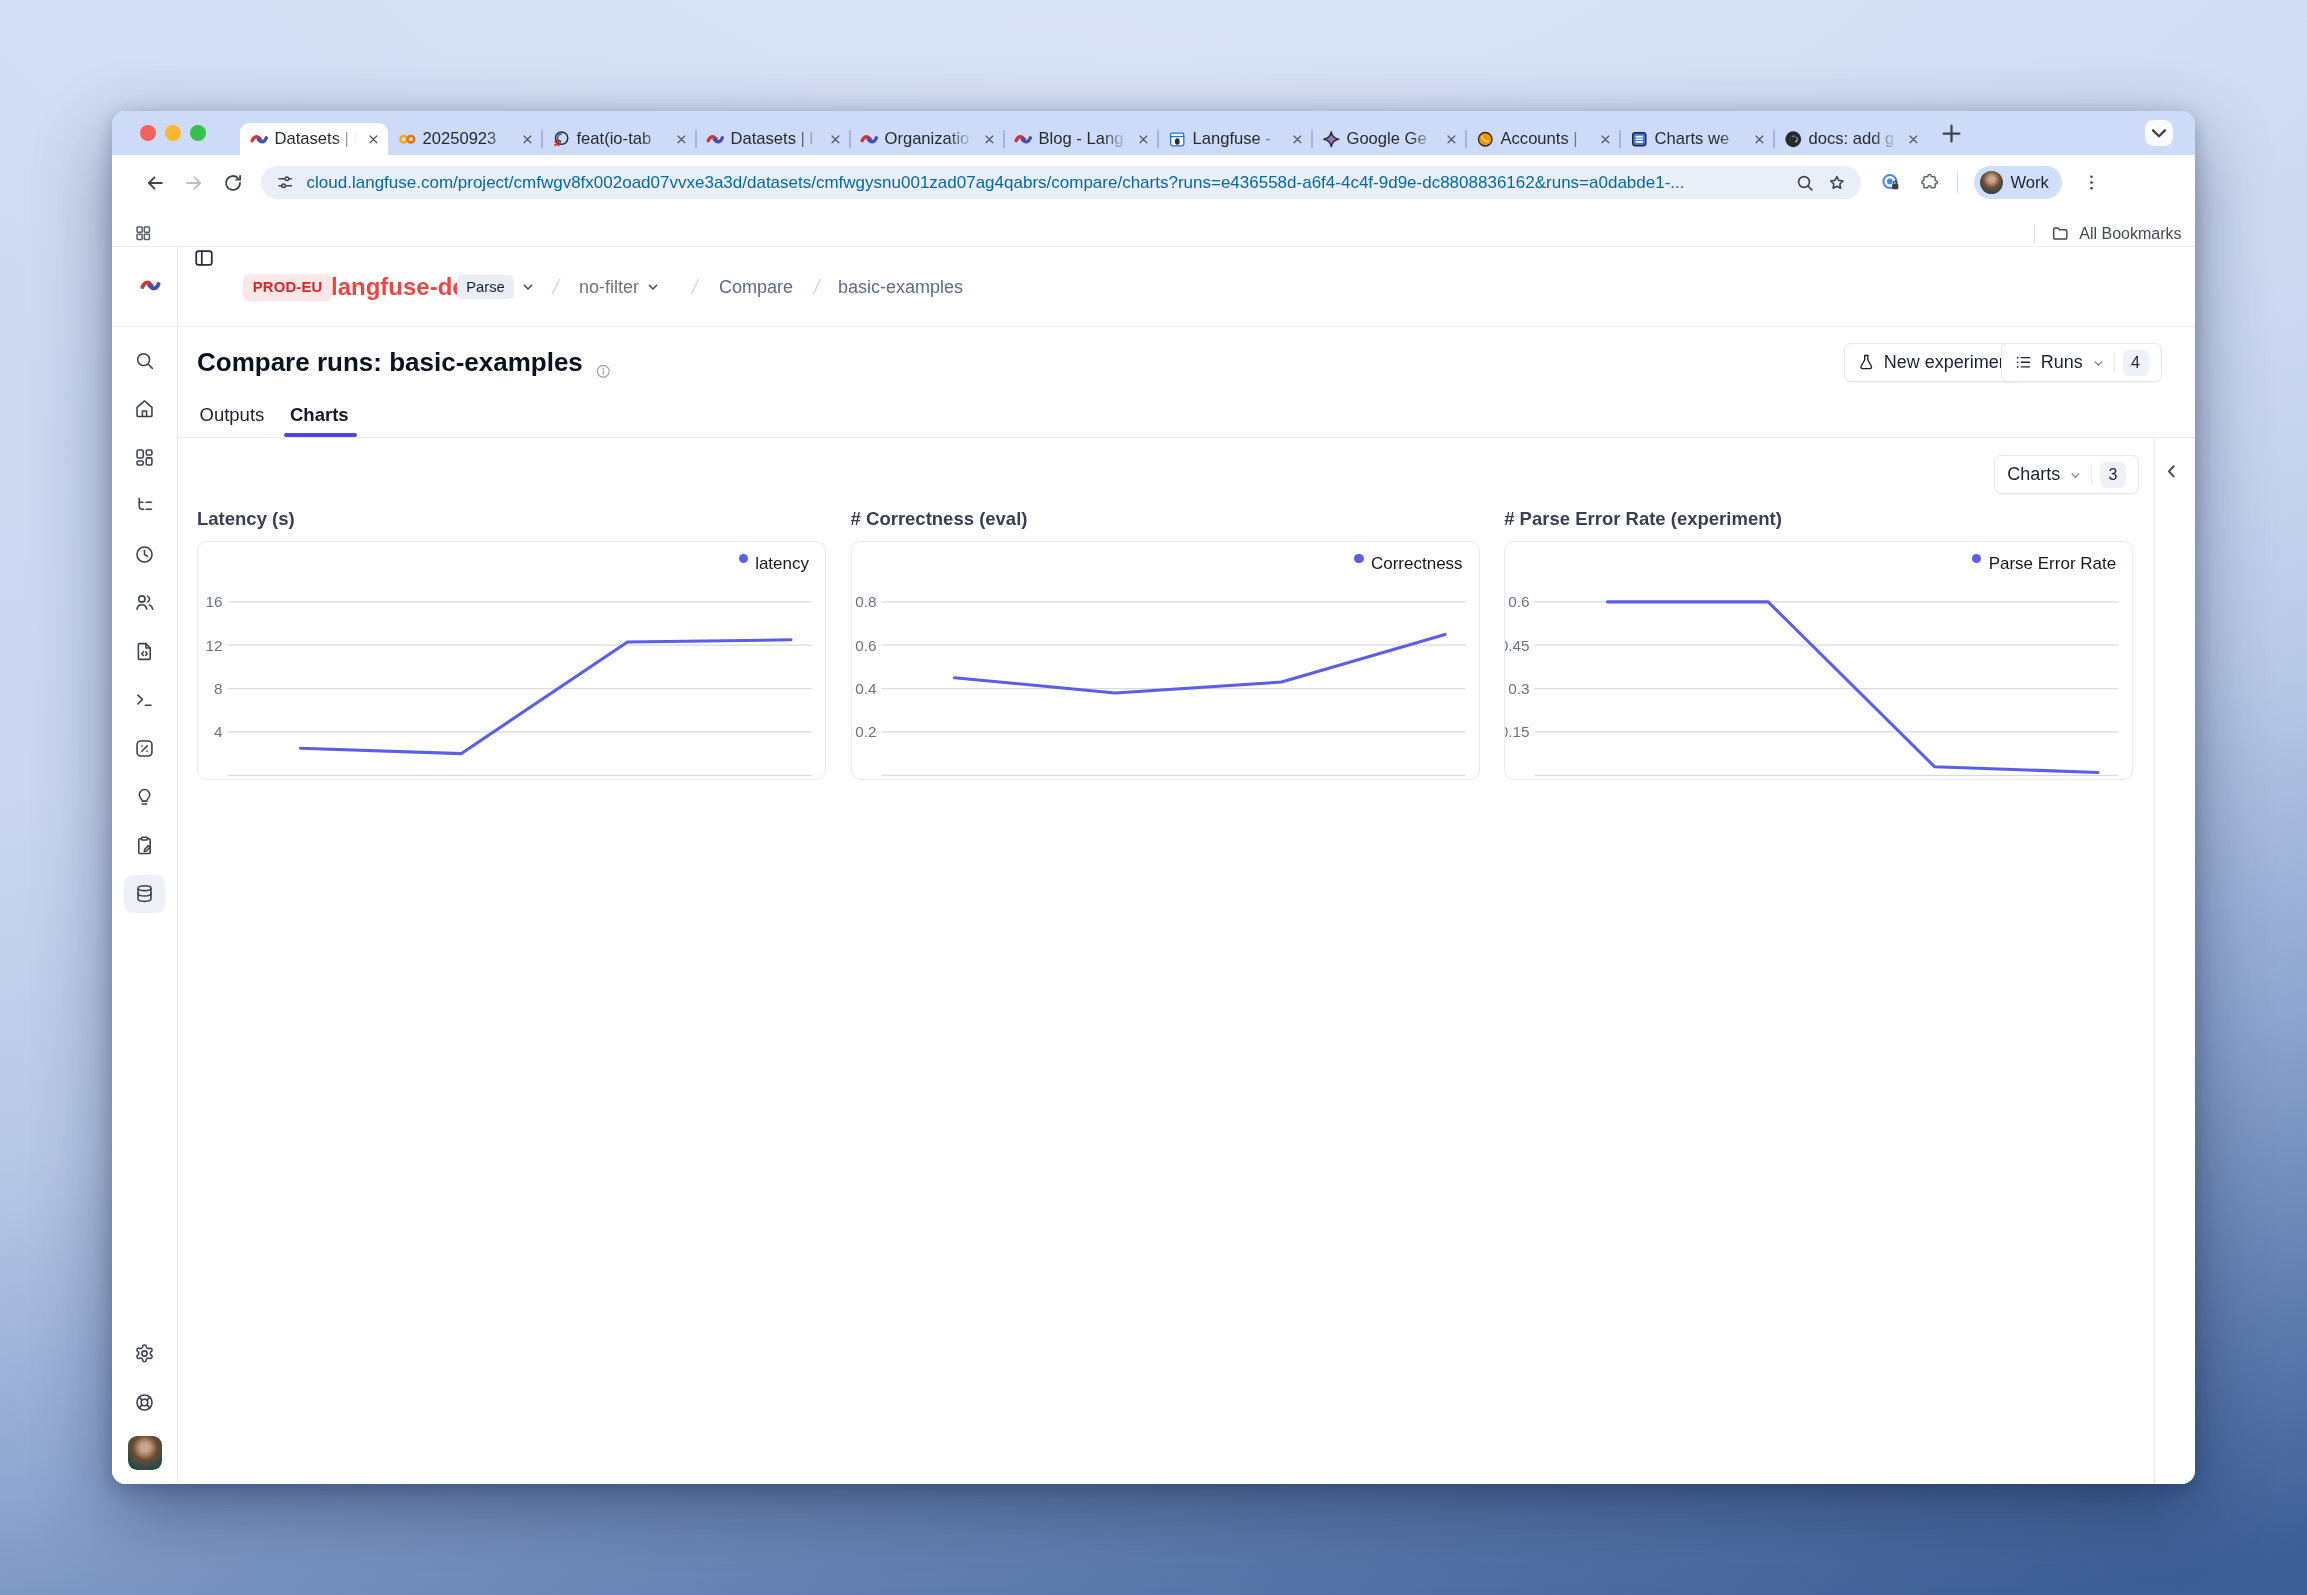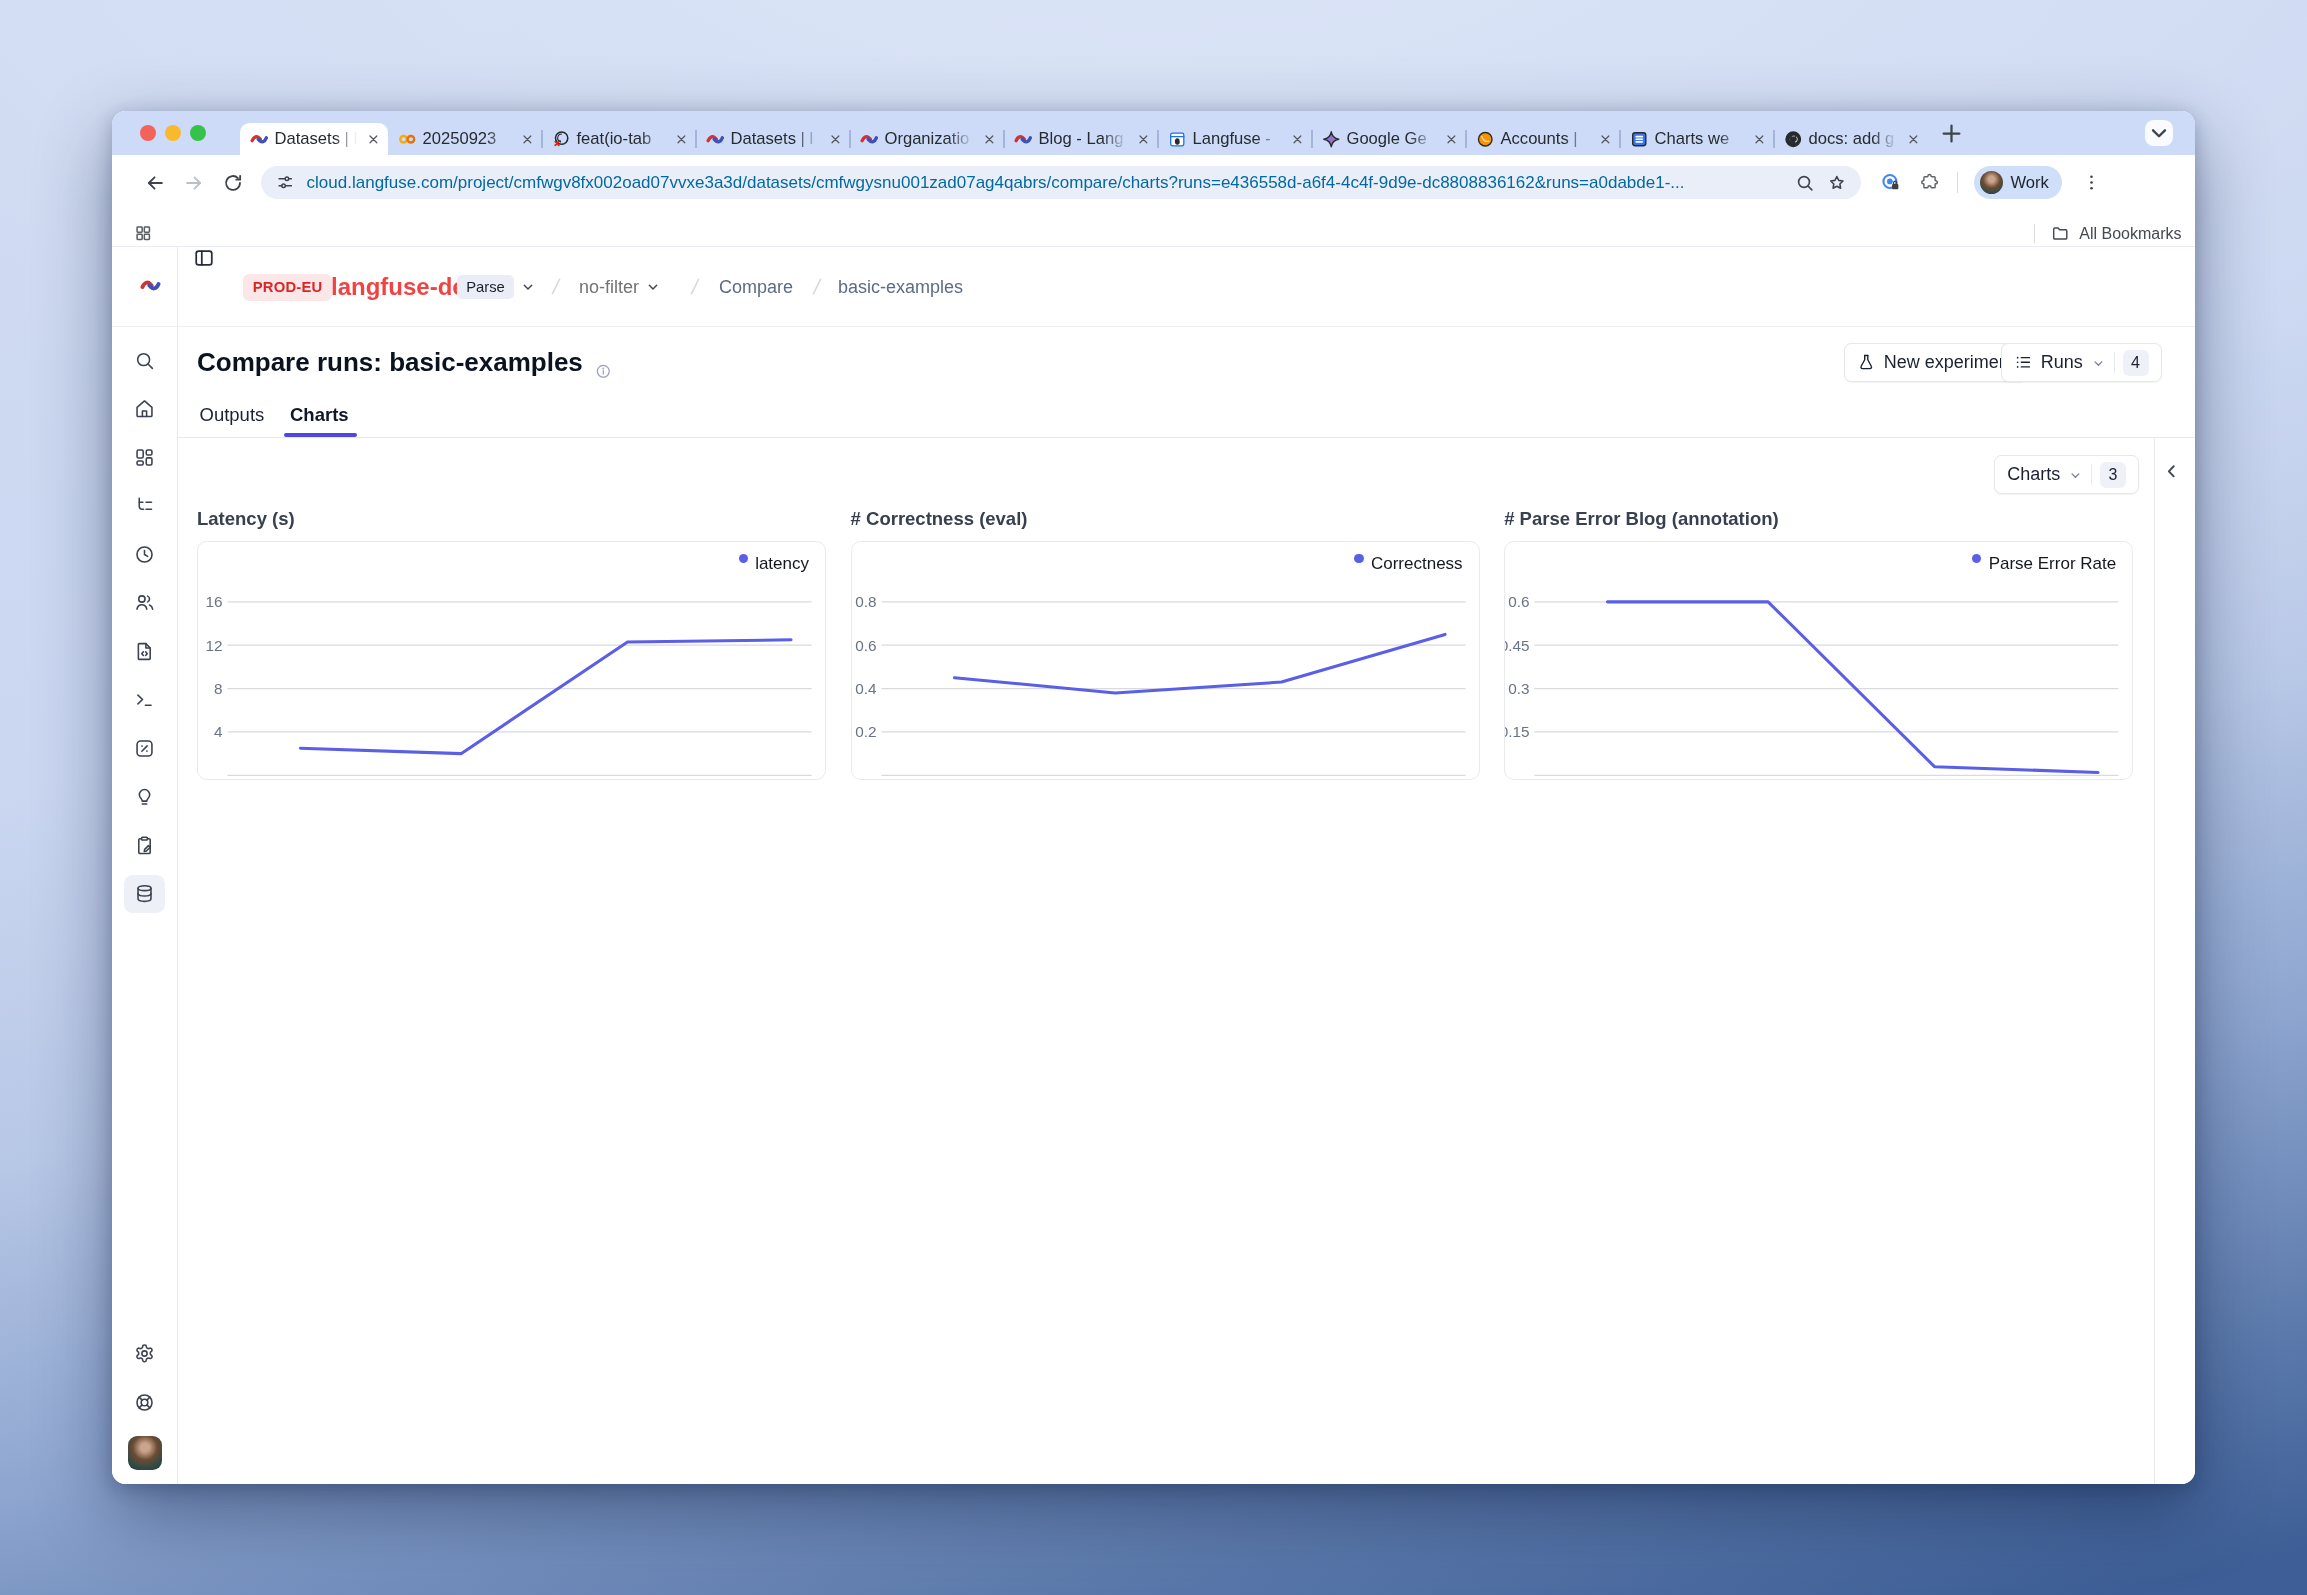"# Parse Error Blog (annotation)" div.chart-title { text: Blog (annotation -> Rate (experiment }
